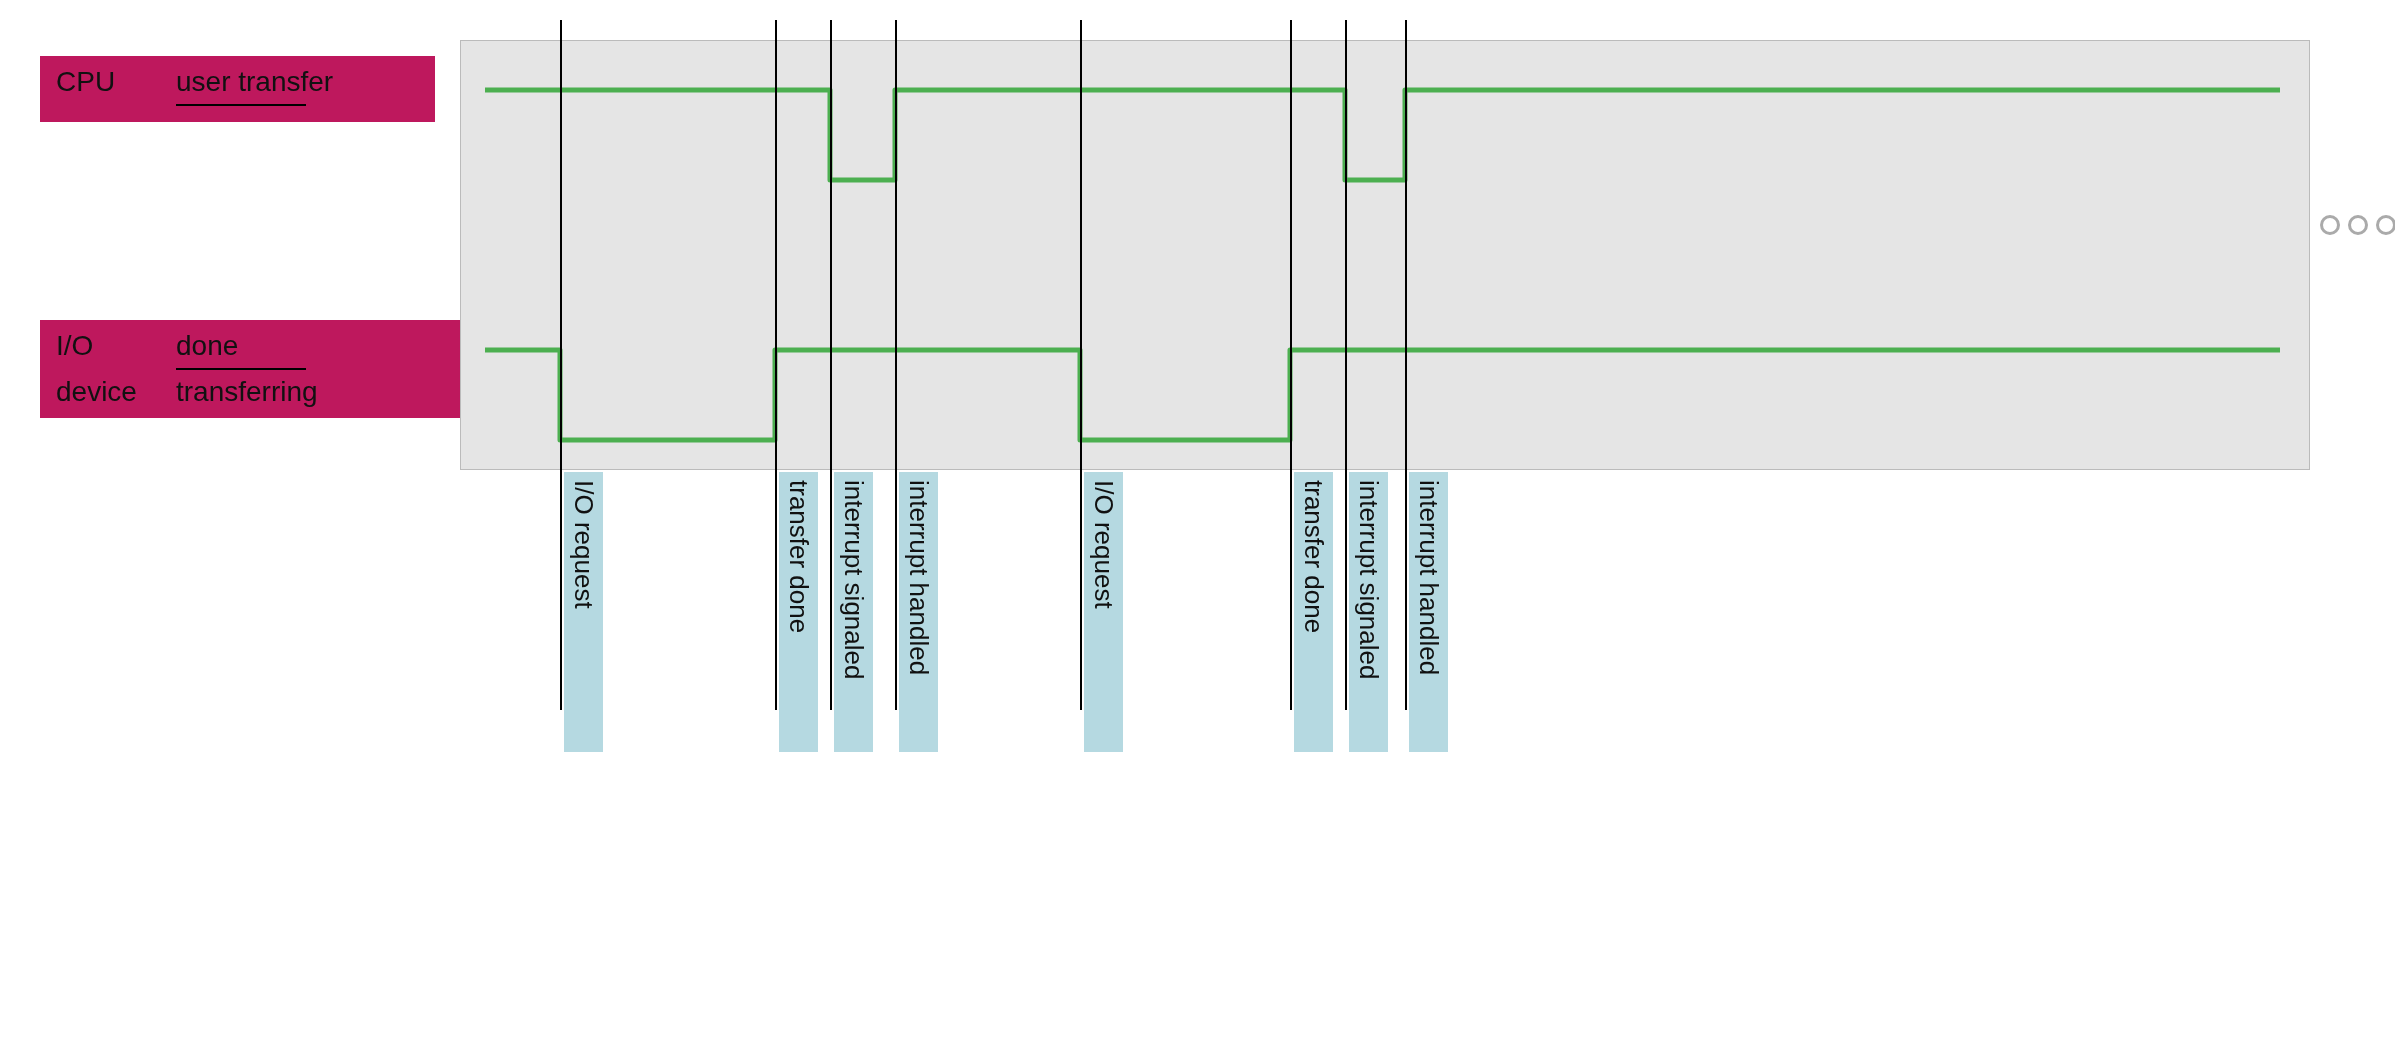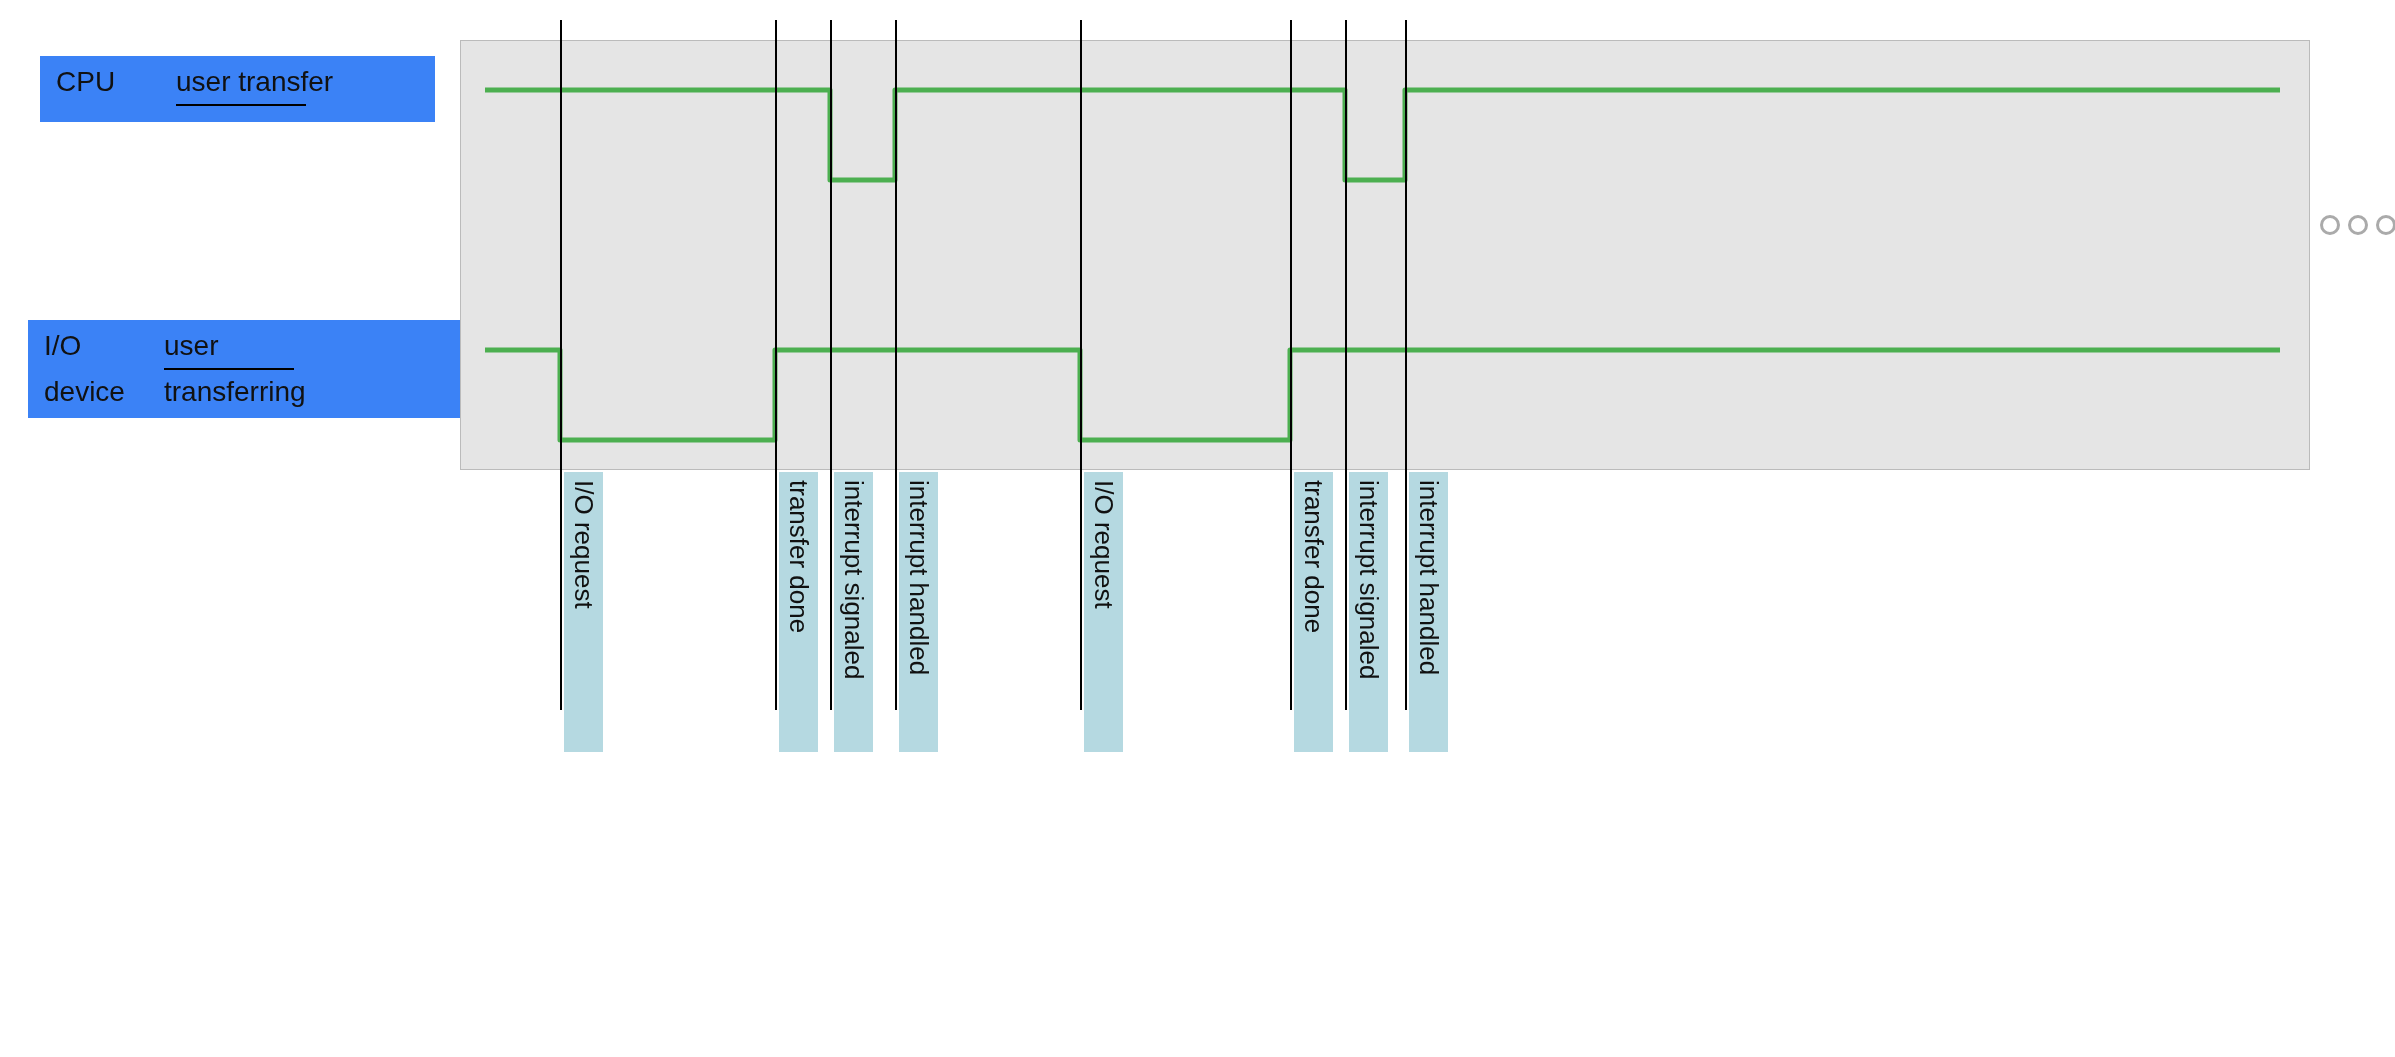"CPU" .legend { background: #3b82f6 -> #be185d }
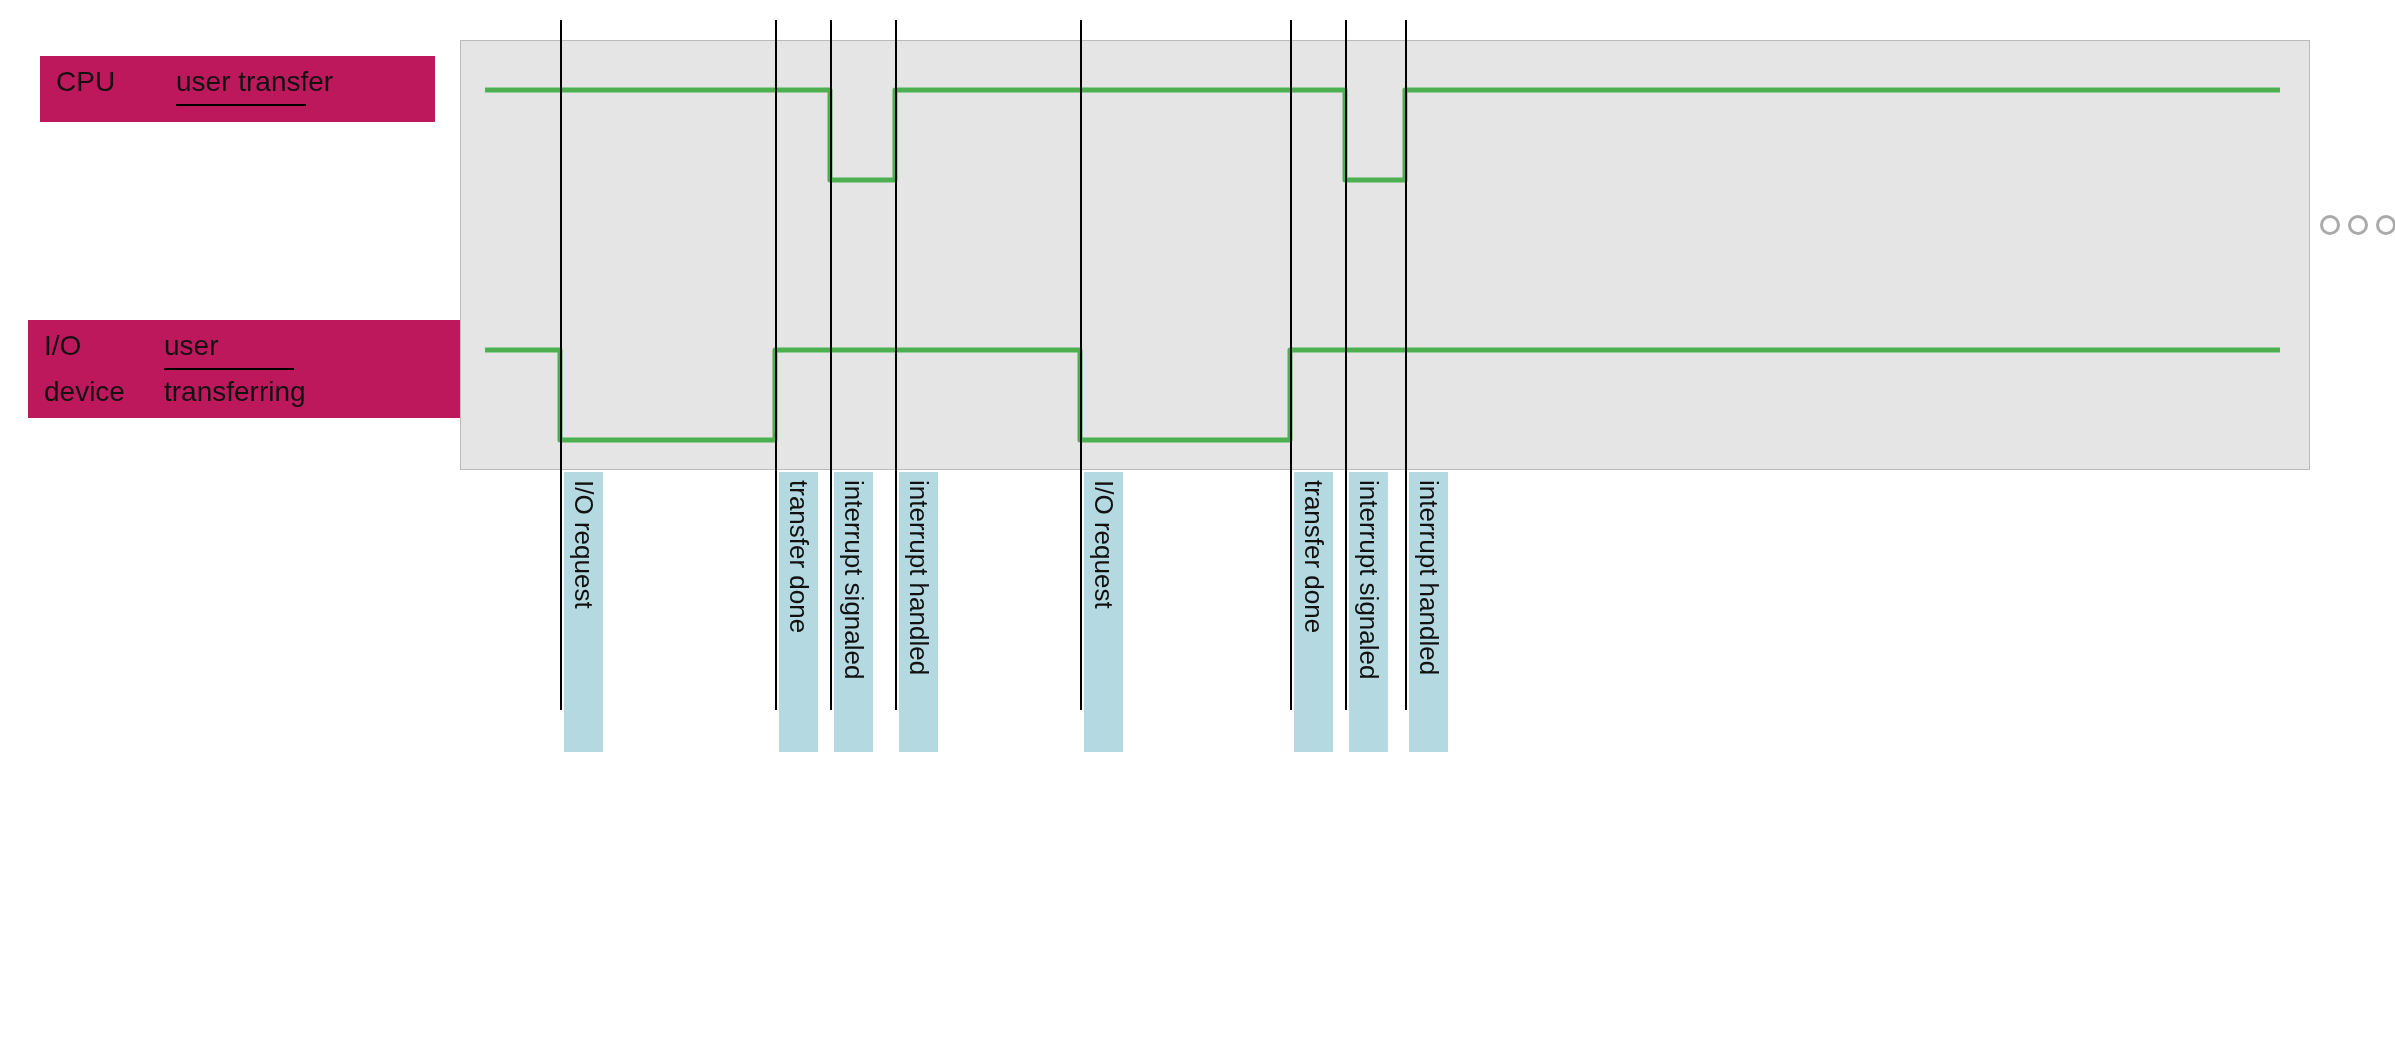"I/O" div.legend { left: 8px -> 20px }
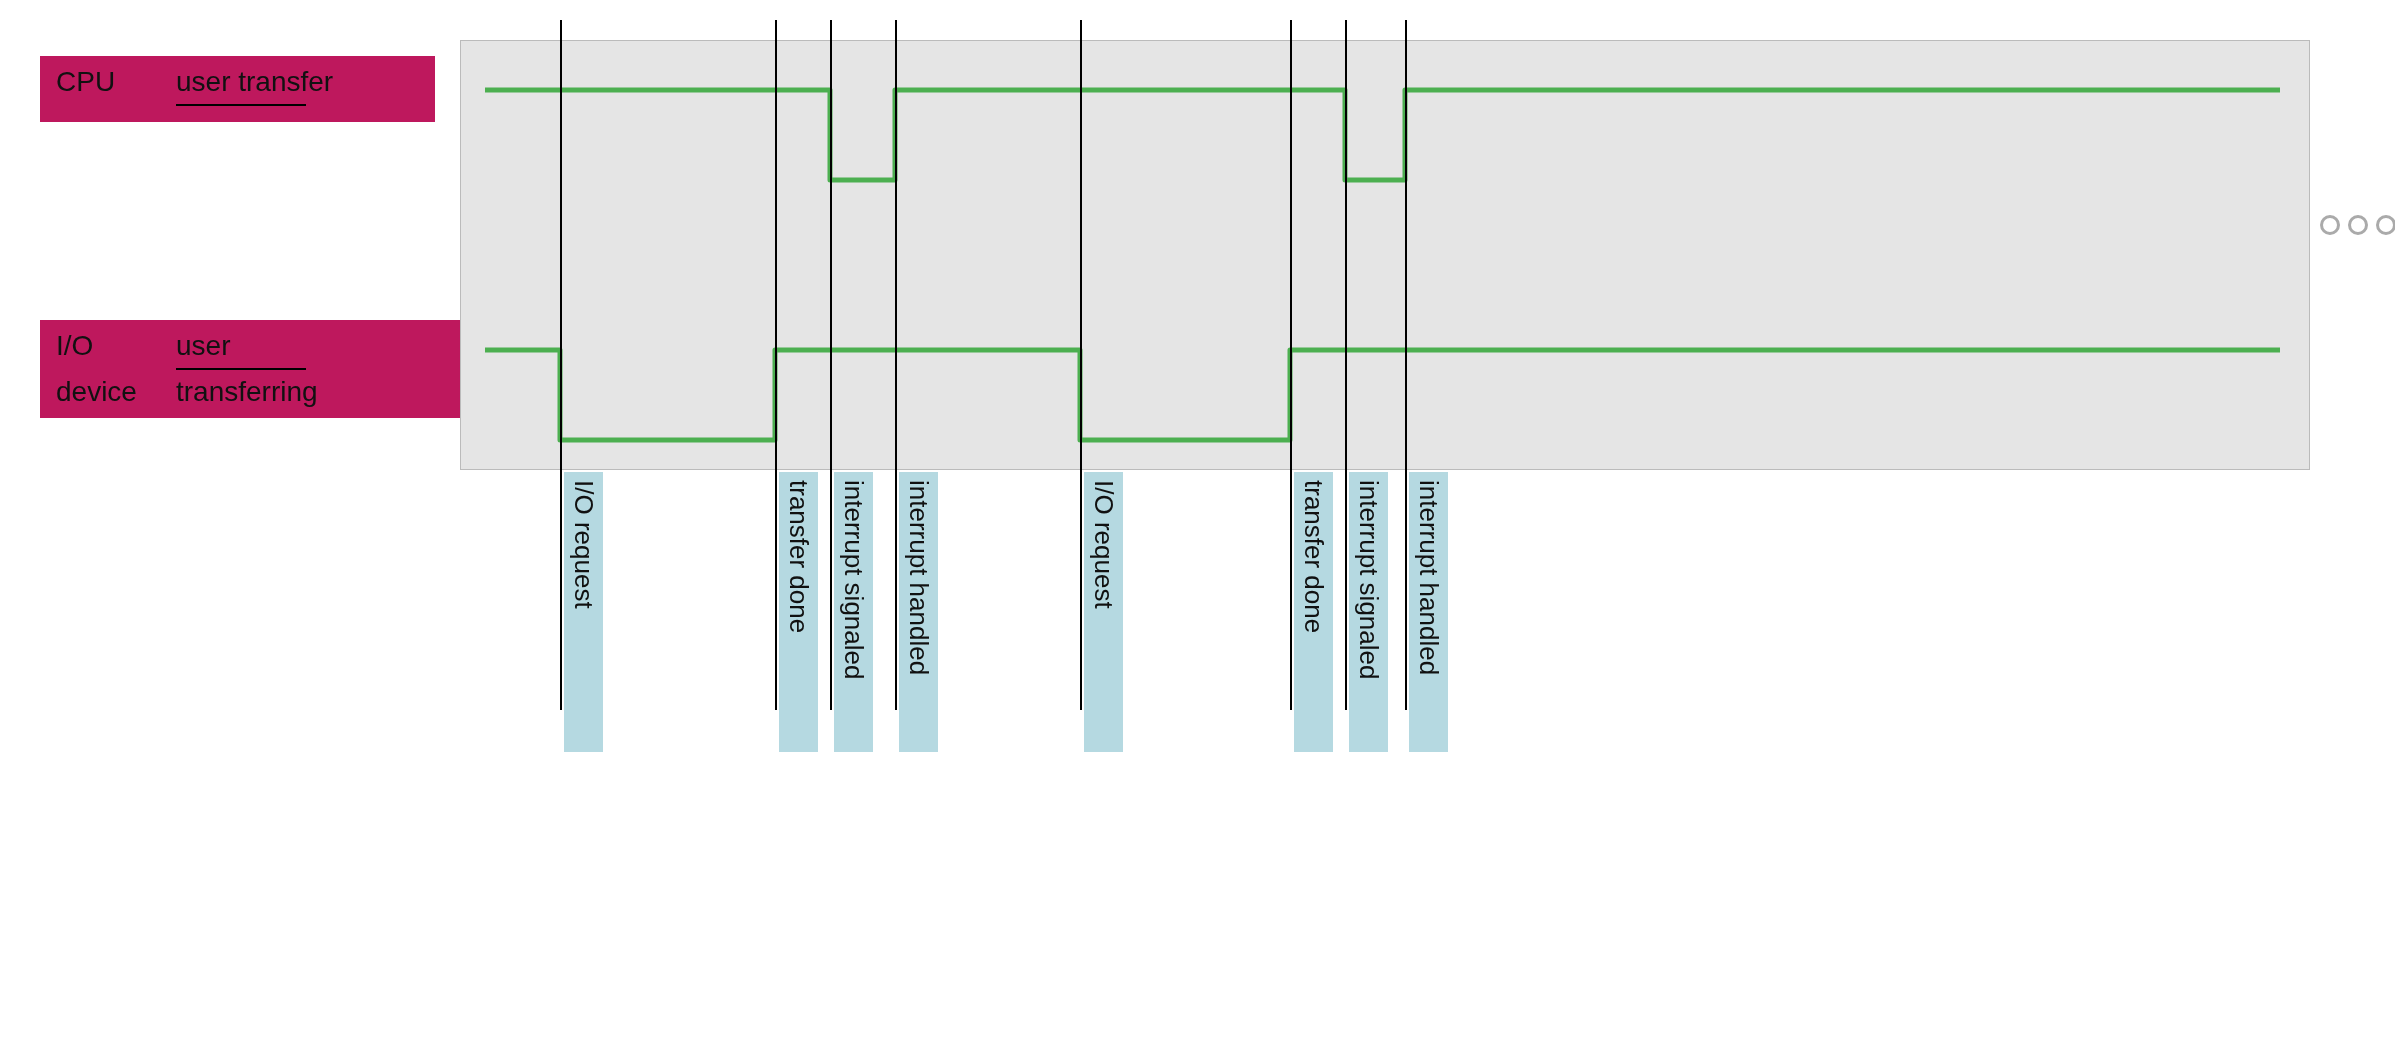"user" div.state-col { text: user -> done }
